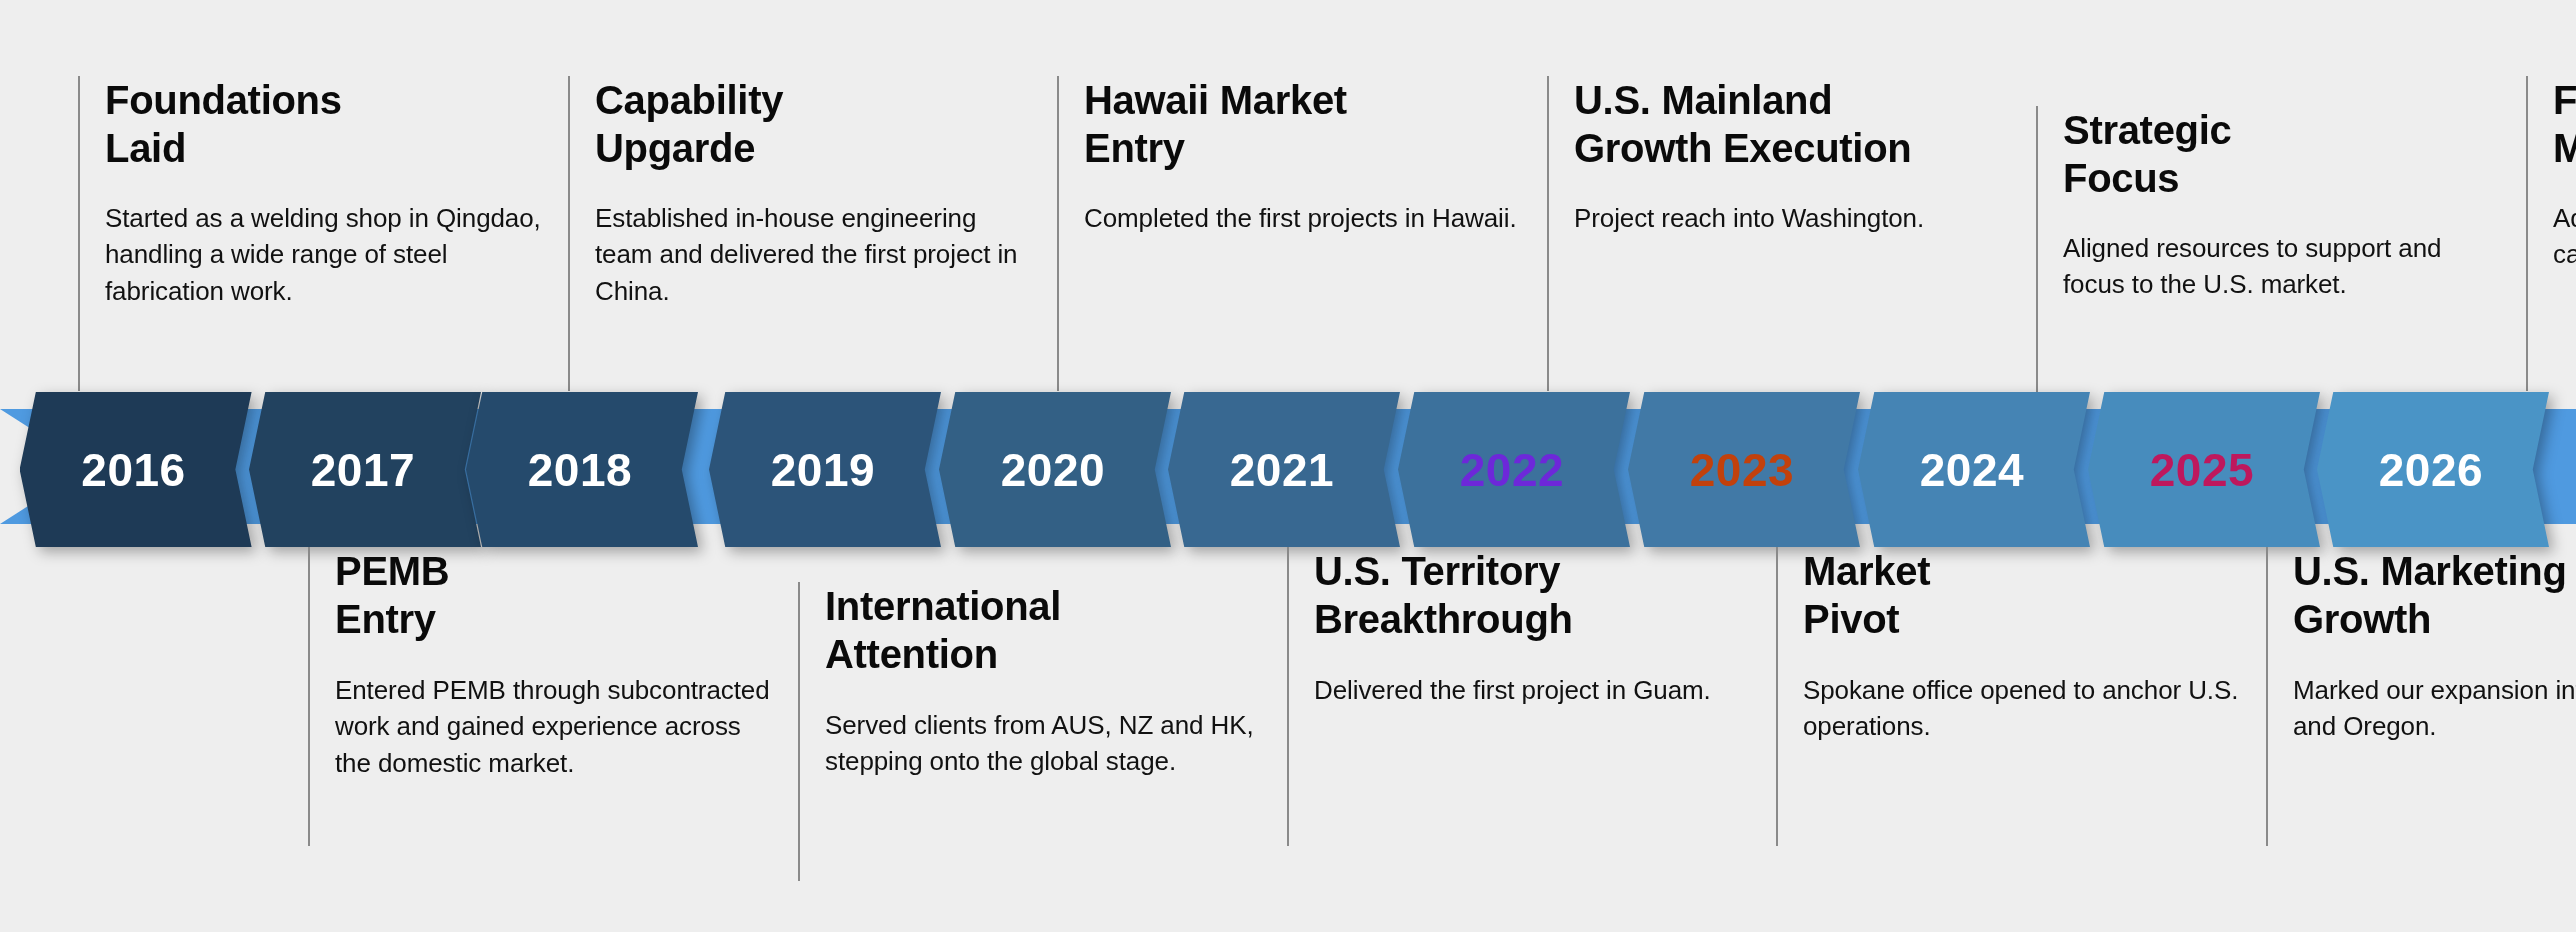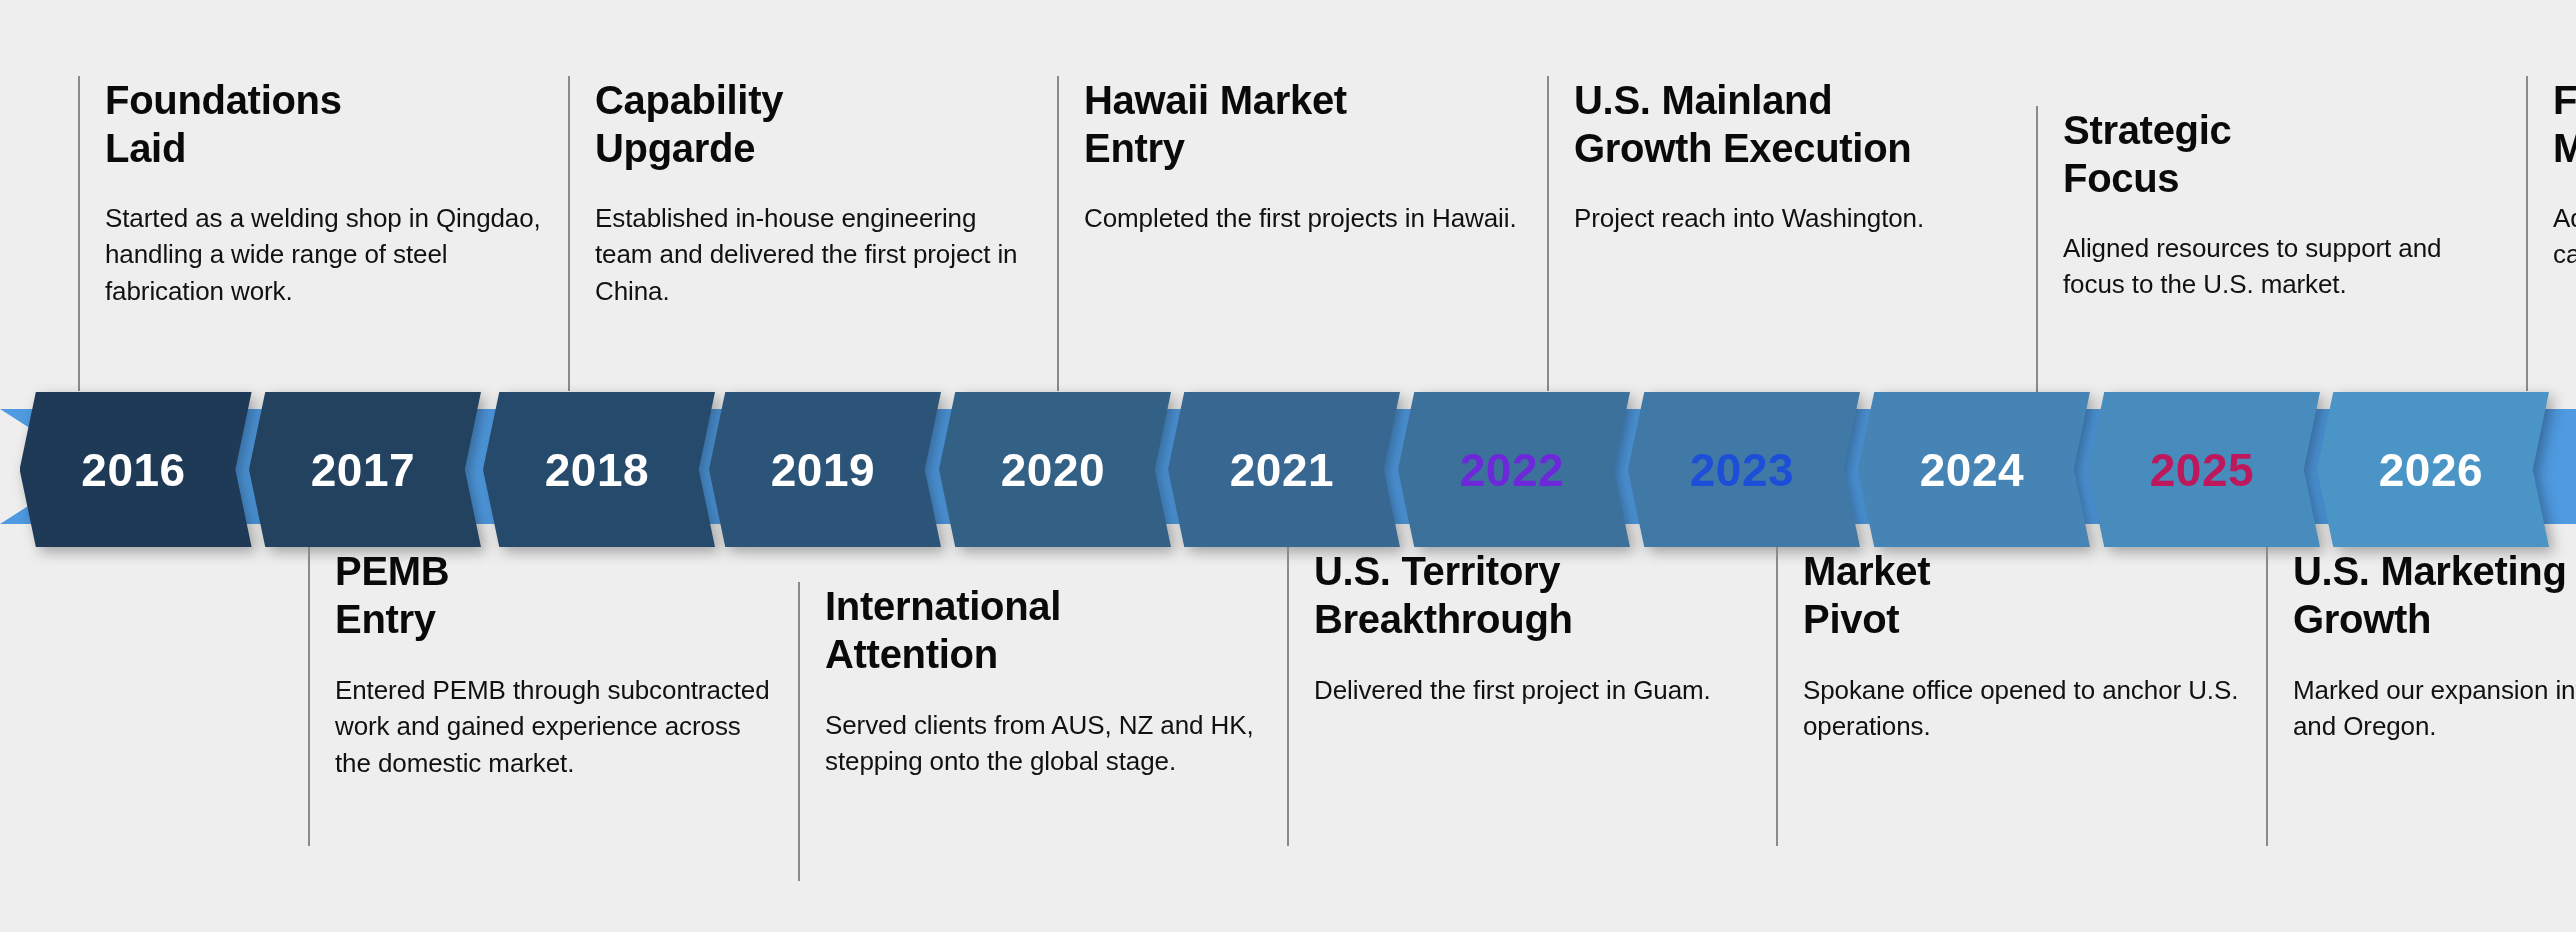"2018" div.chev { left: 483px -> 466px }
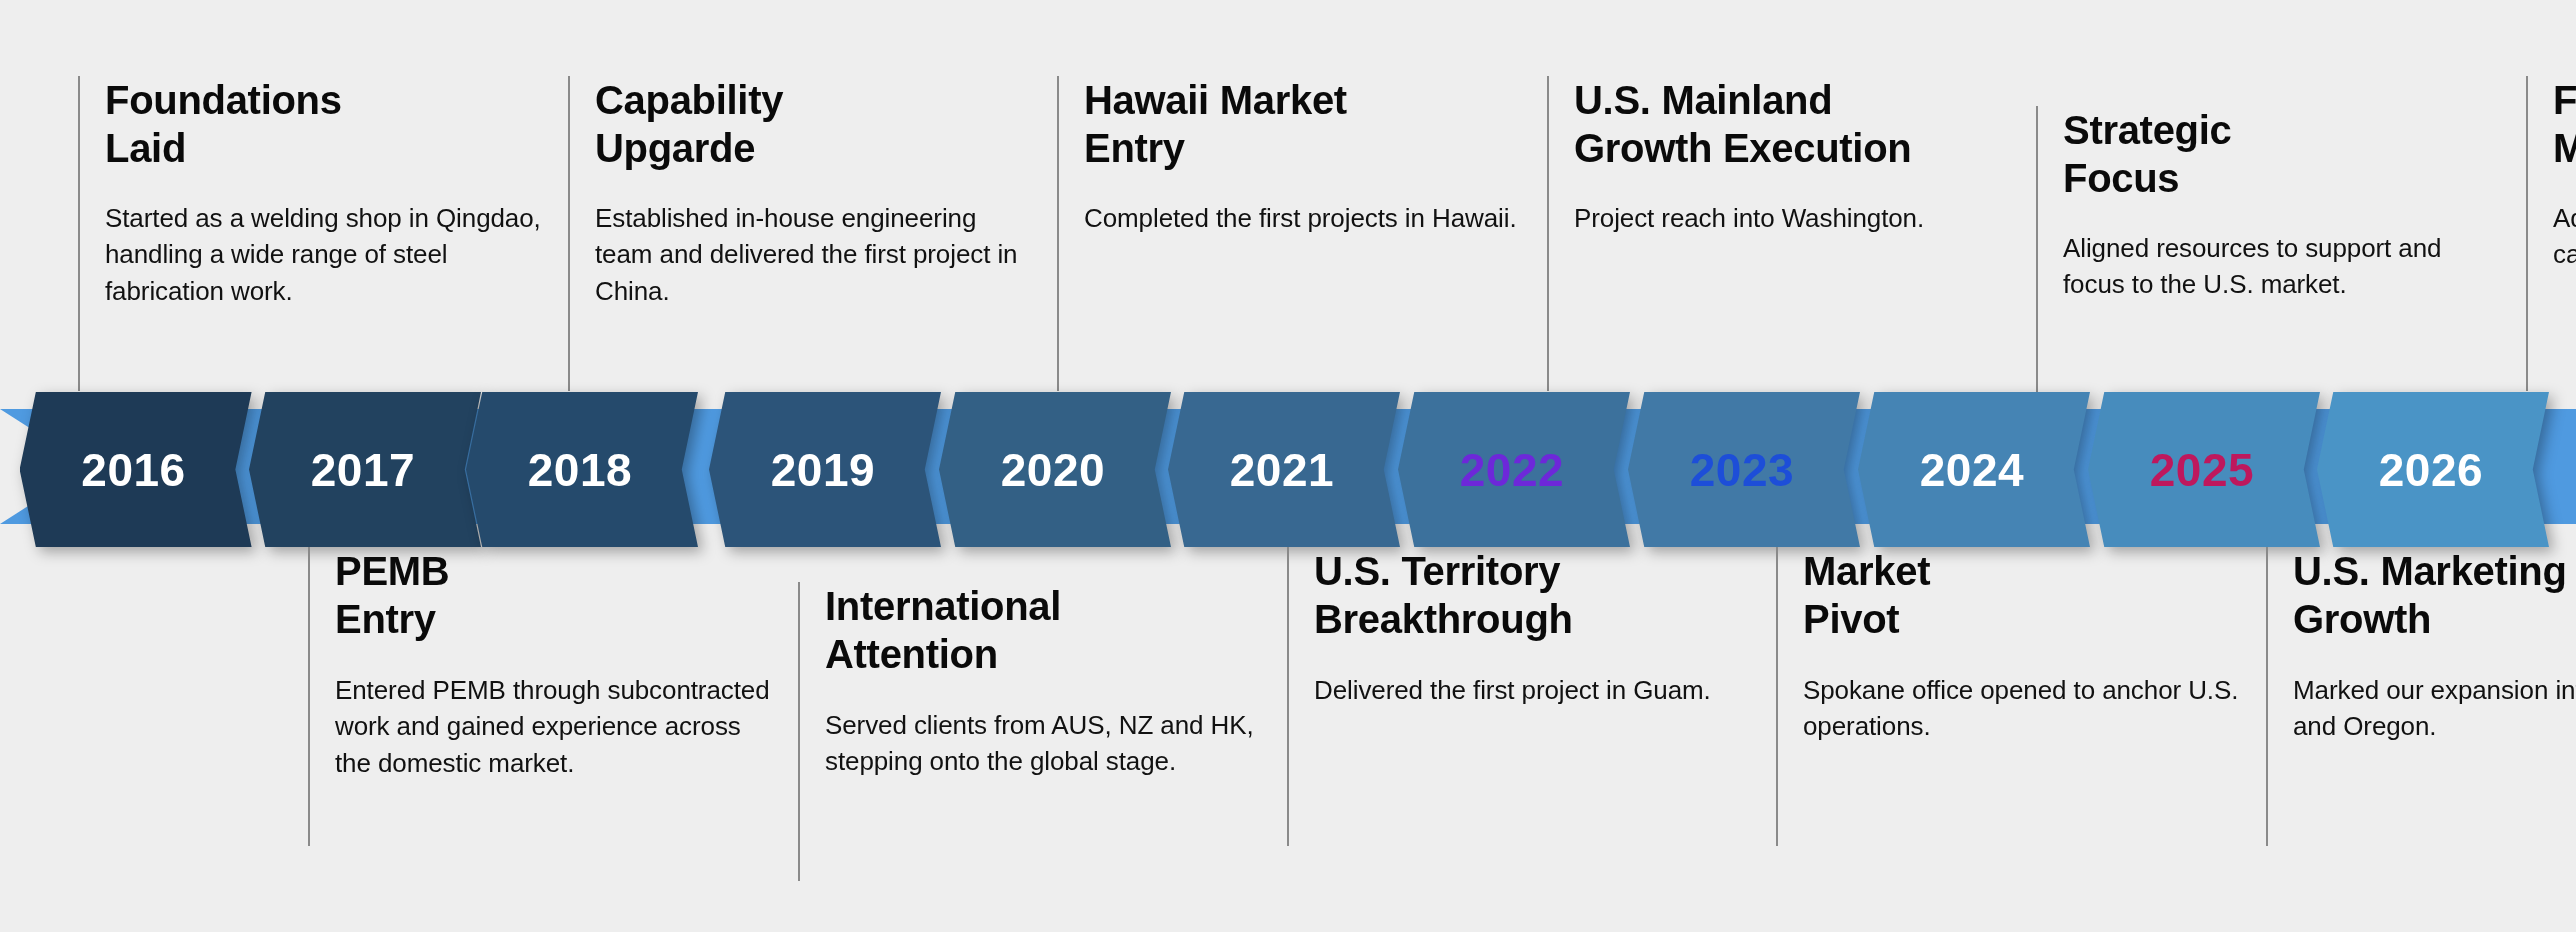"2023" div.yr { color: #1d4ed8 -> #c2410c }
